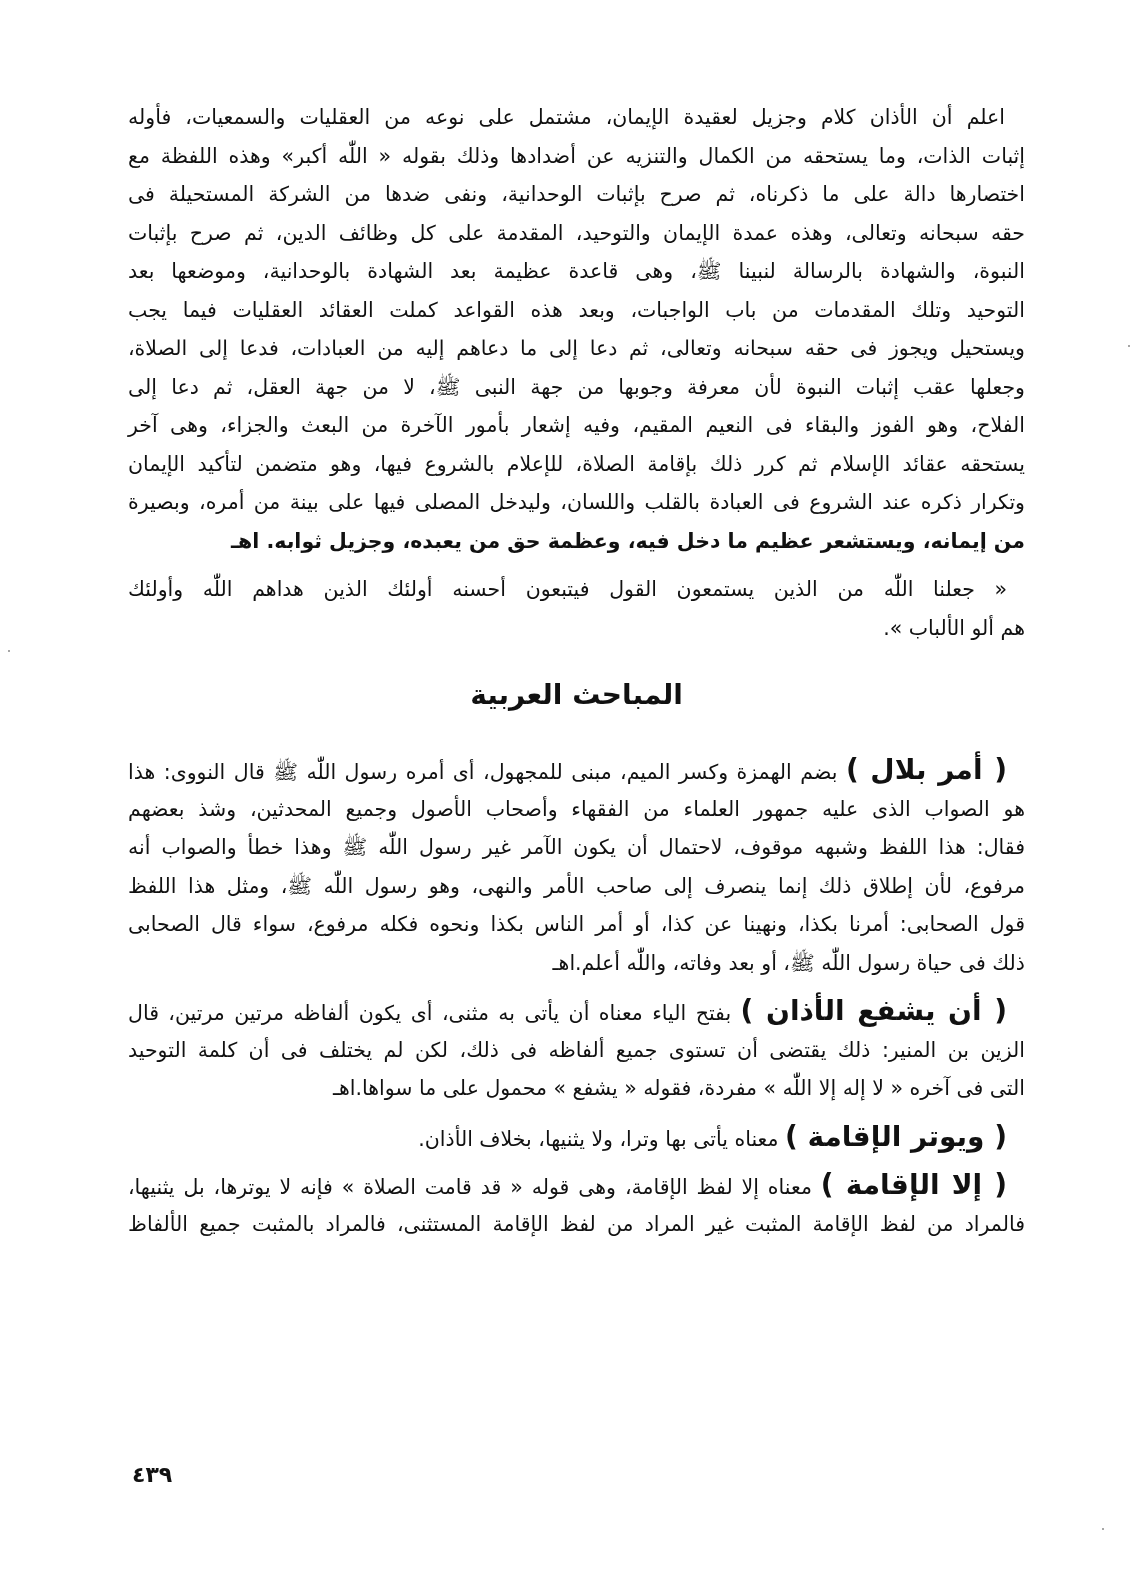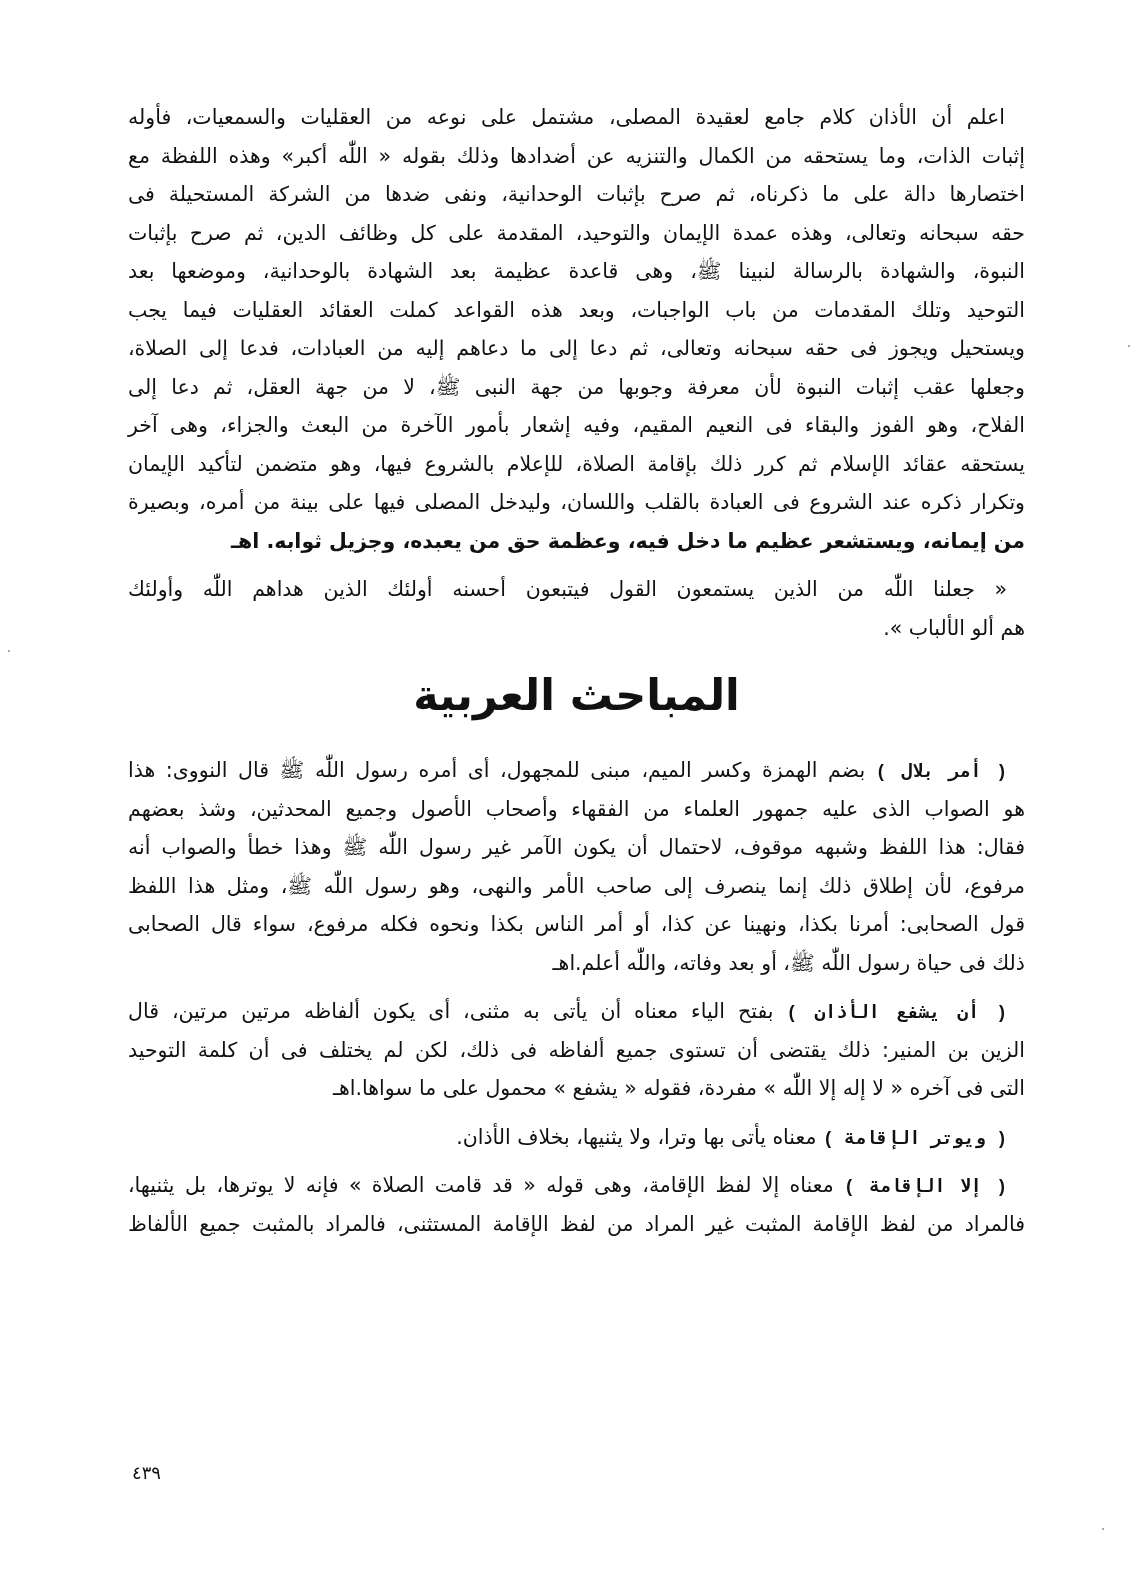"اعلم أن الأذان كلام جامع" div.line { text: جامع لعقيدة المصلى -> وجزيل لعقيدة الإيمان }
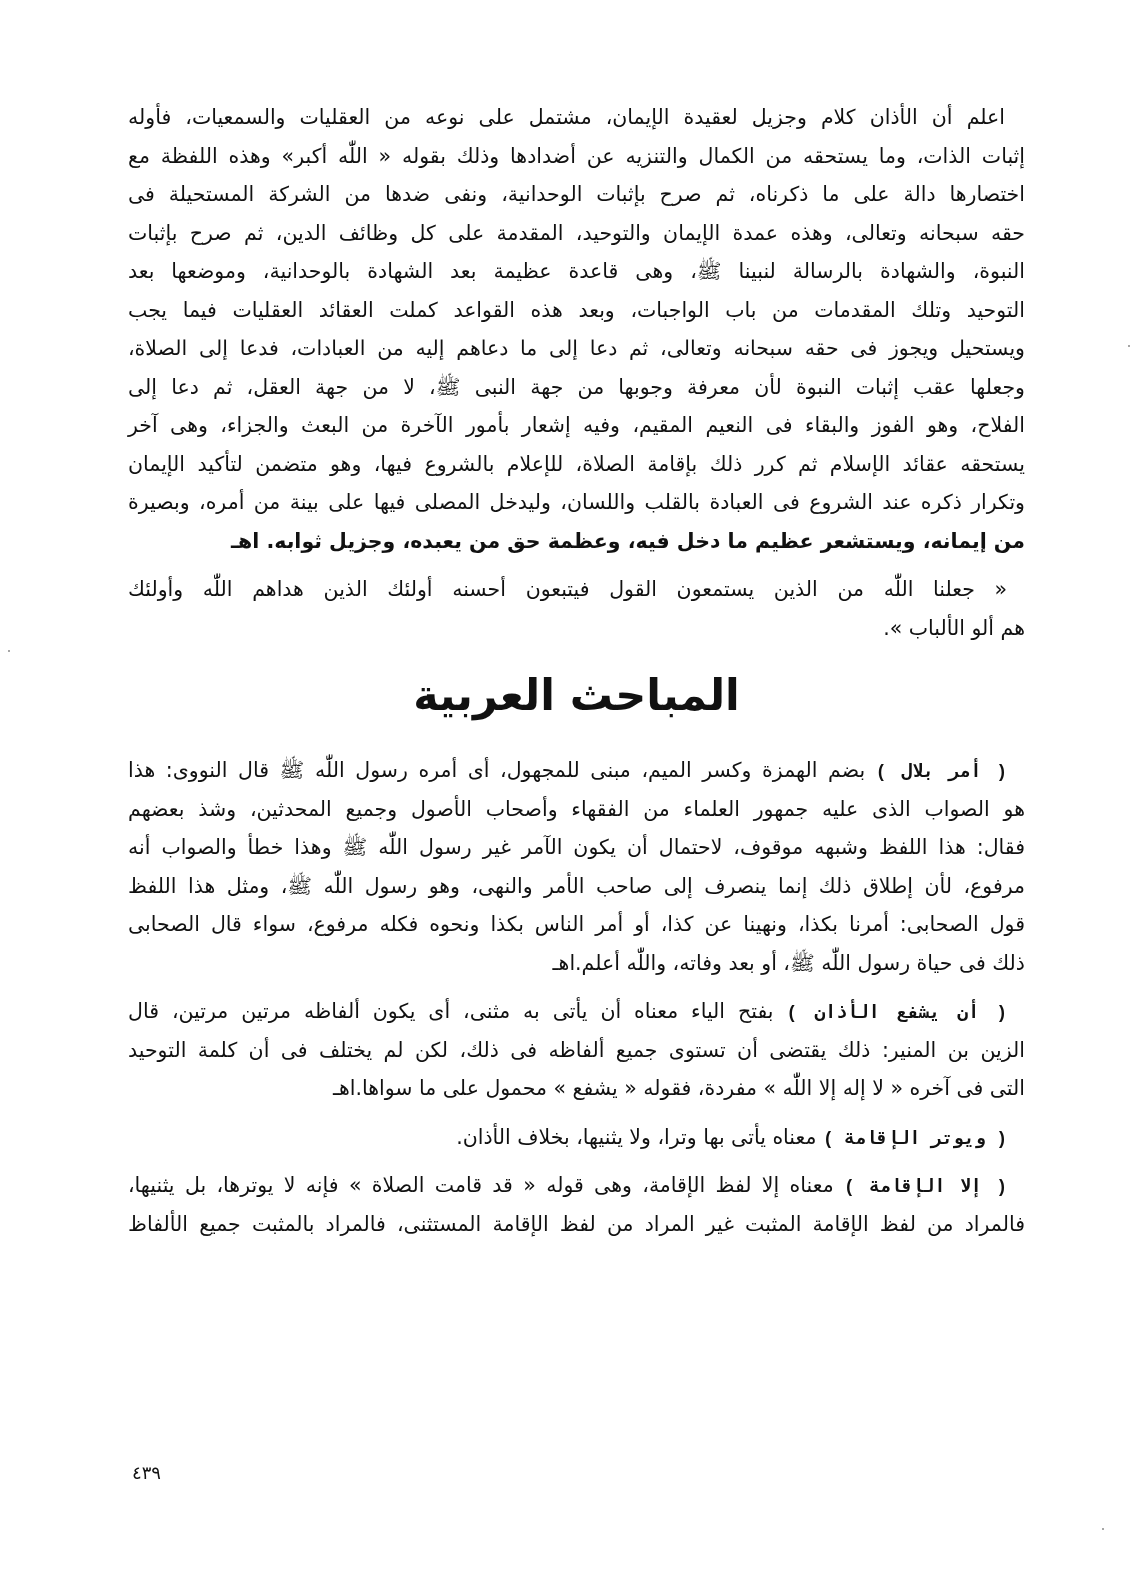"المباحث العربية" .heading { font-size: 43px -> 28px }
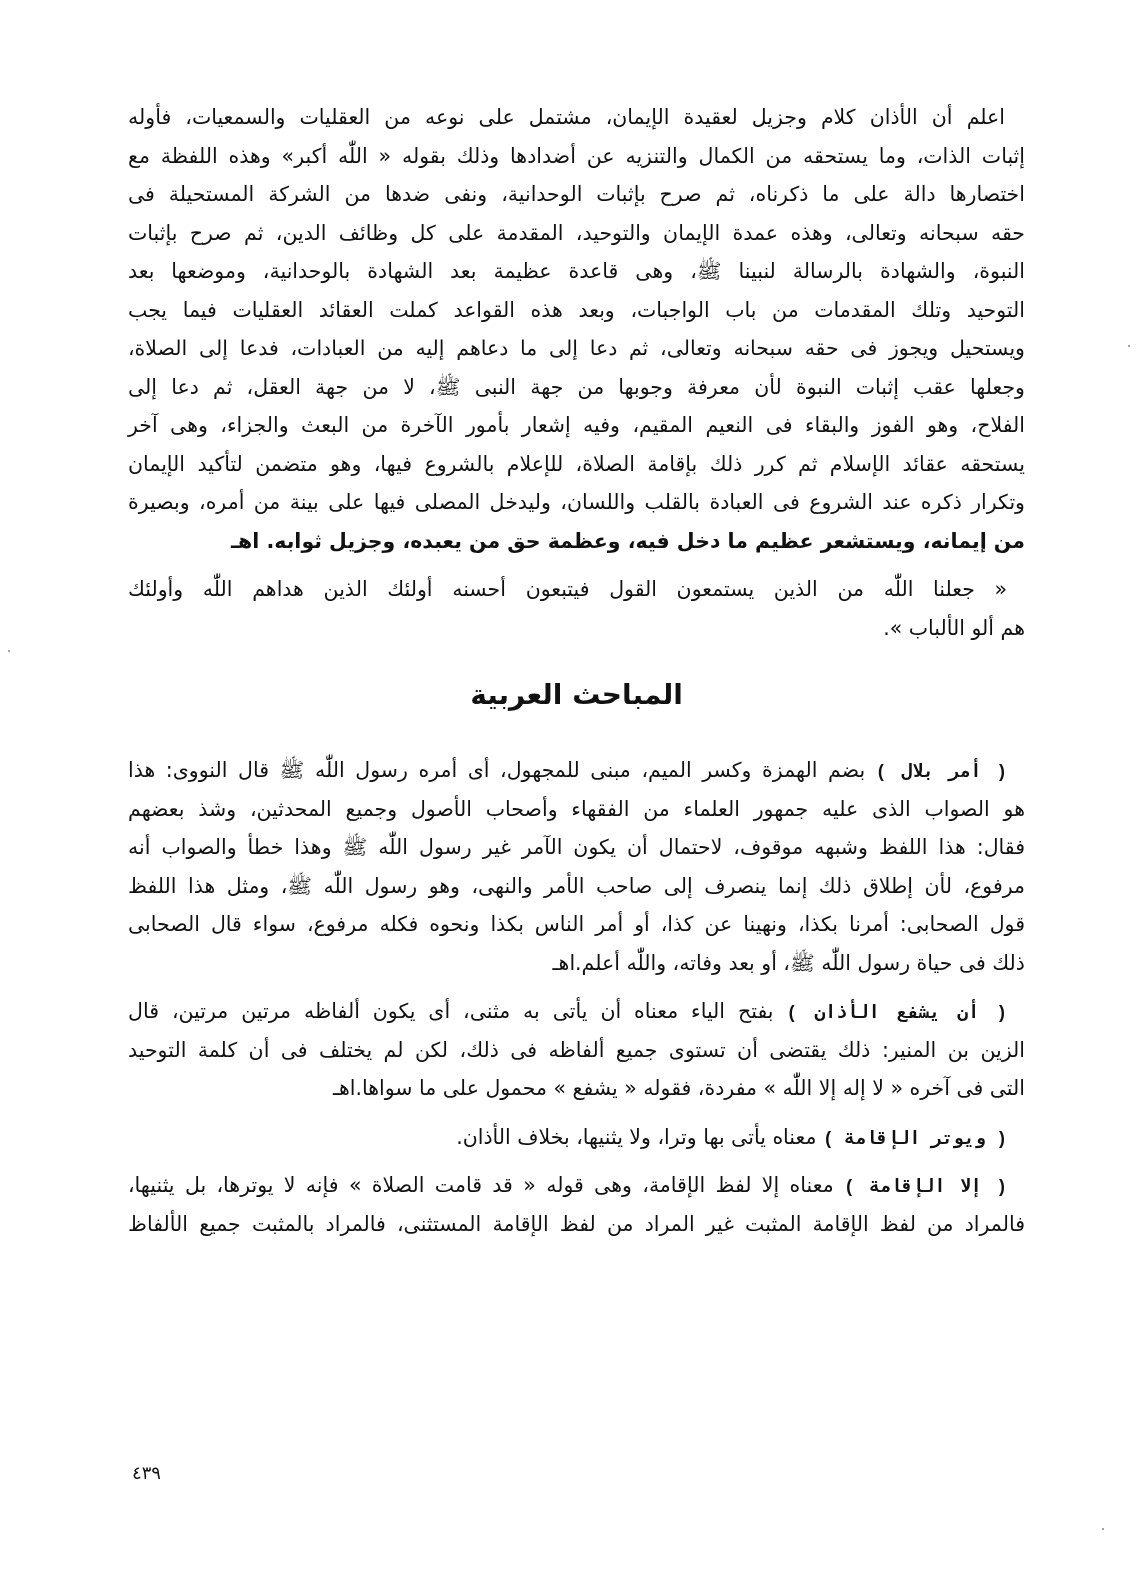"( أمر بلال )" .term { font-family: Liberation Mono, monospace -> none; font-size: 18px -> 28px }
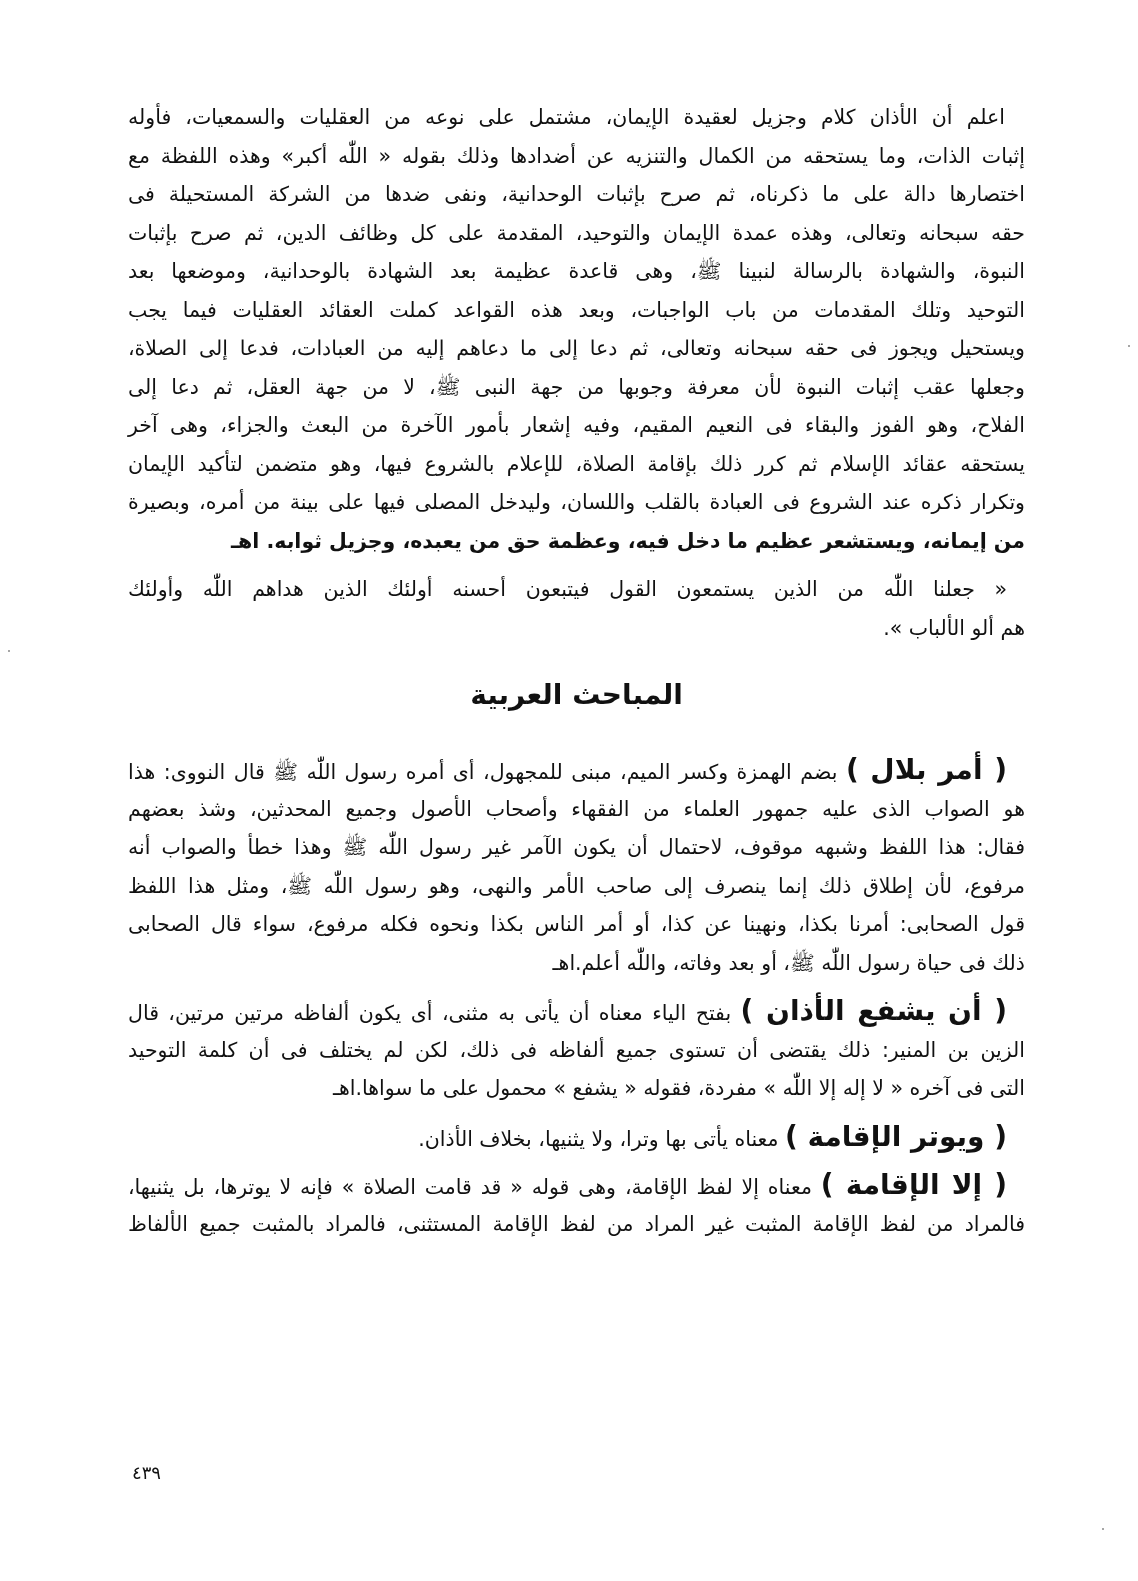"٤٣٩" .page-number { font-size: 18px -> 22px; font-weight: normal -> bold }
